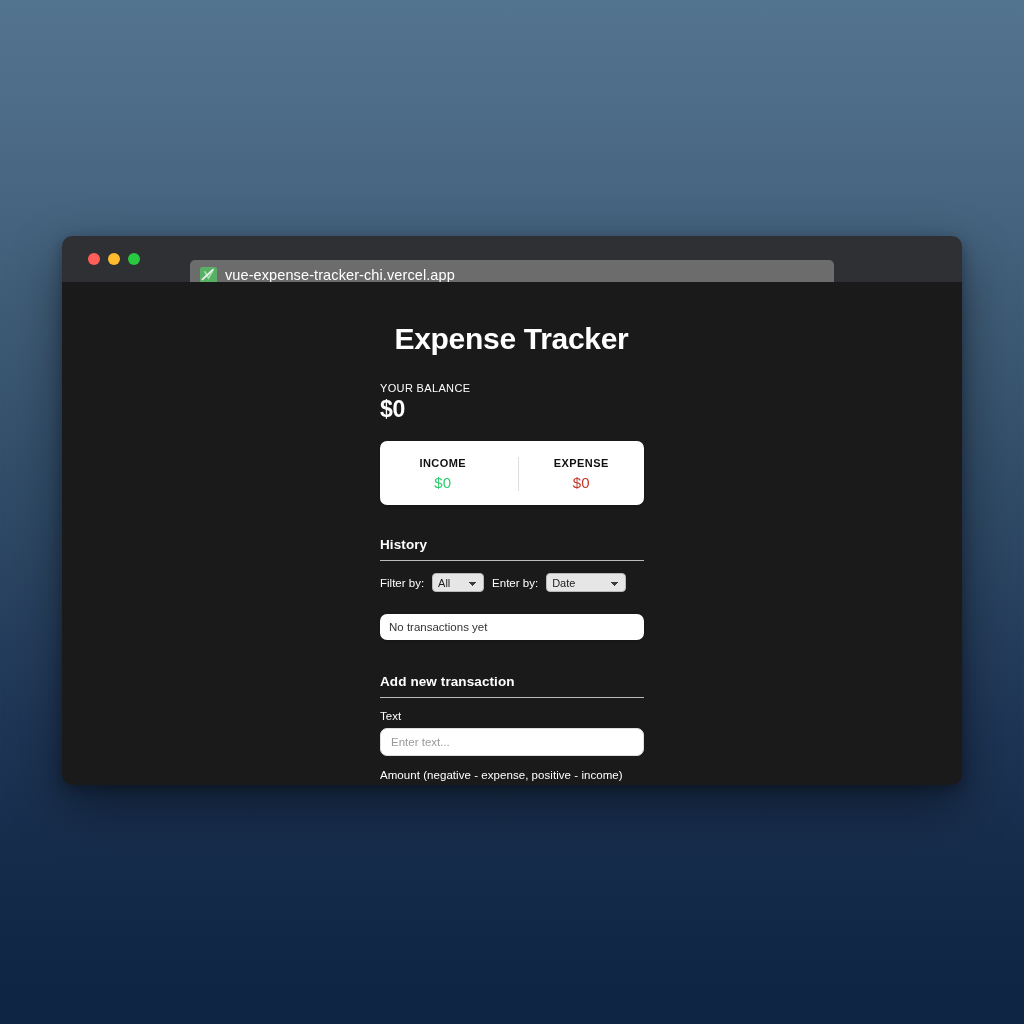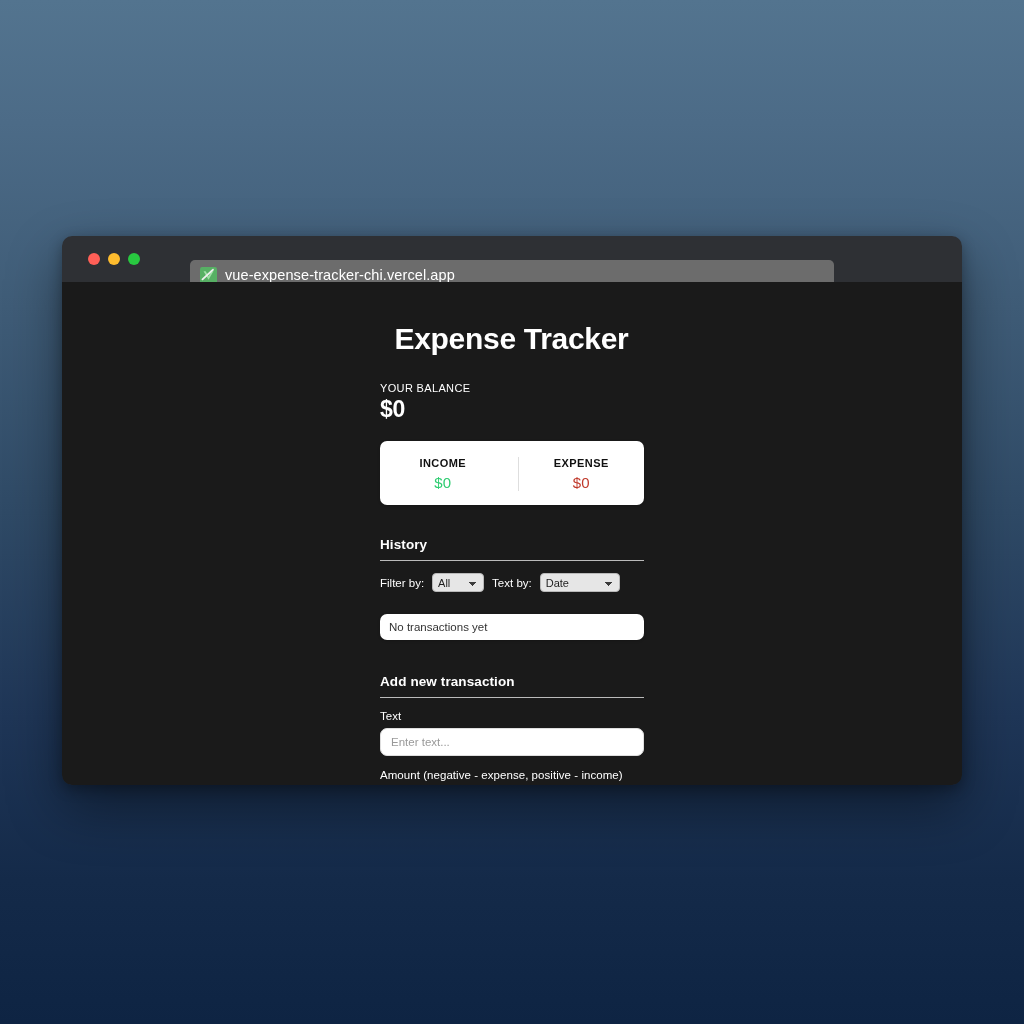"Text by:" span.control-label { text: Text -> Enter }
